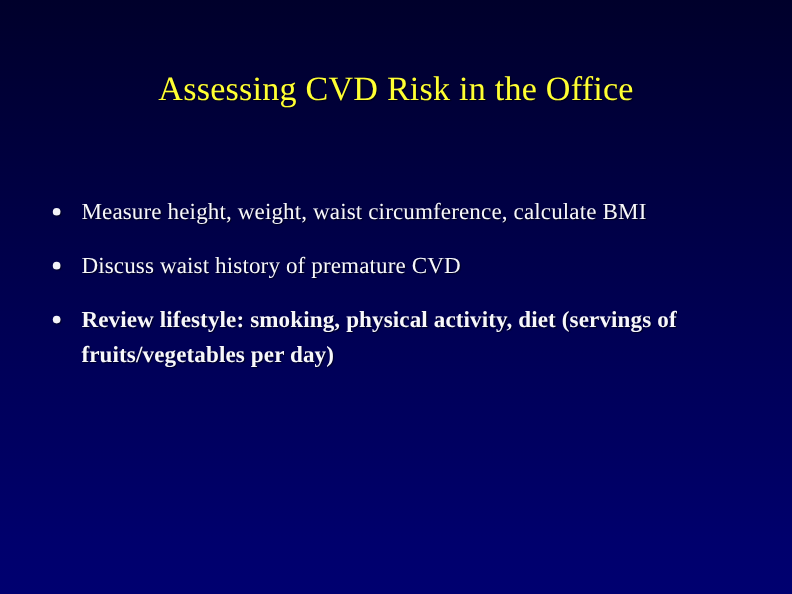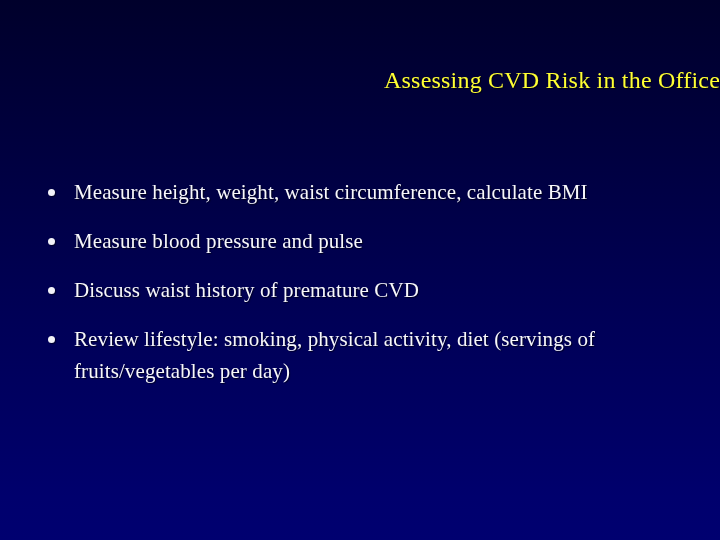"Assessing CVD Risk in the" .title-line { font-size: 24px -> 31px; text-align: right -> none }
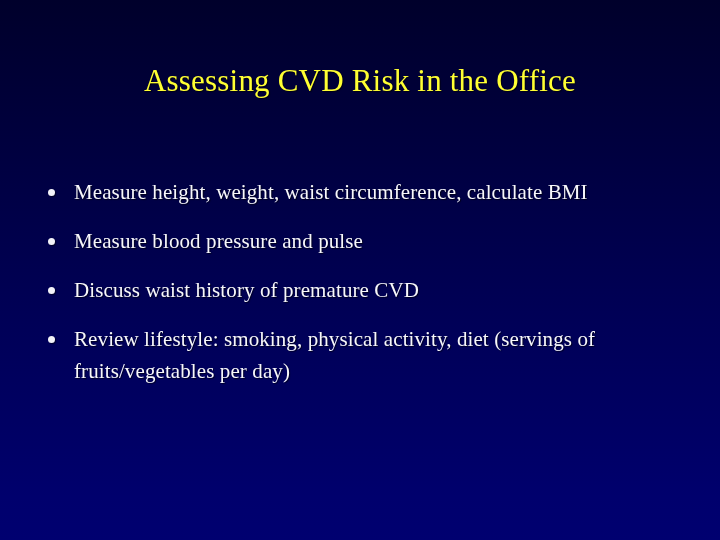"Measure blood pressure and pulse" div.bullet-item { html: <div> <span></span> <span>Measure blood pressure and pulse</span> </div> -> none }
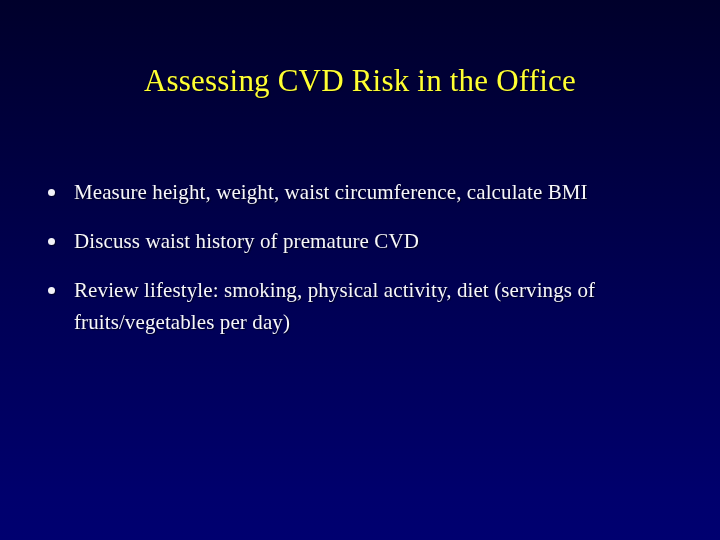"Review lifestyle: smoking, physical" .bullet-item:last-child { font-weight: none -> bold }
